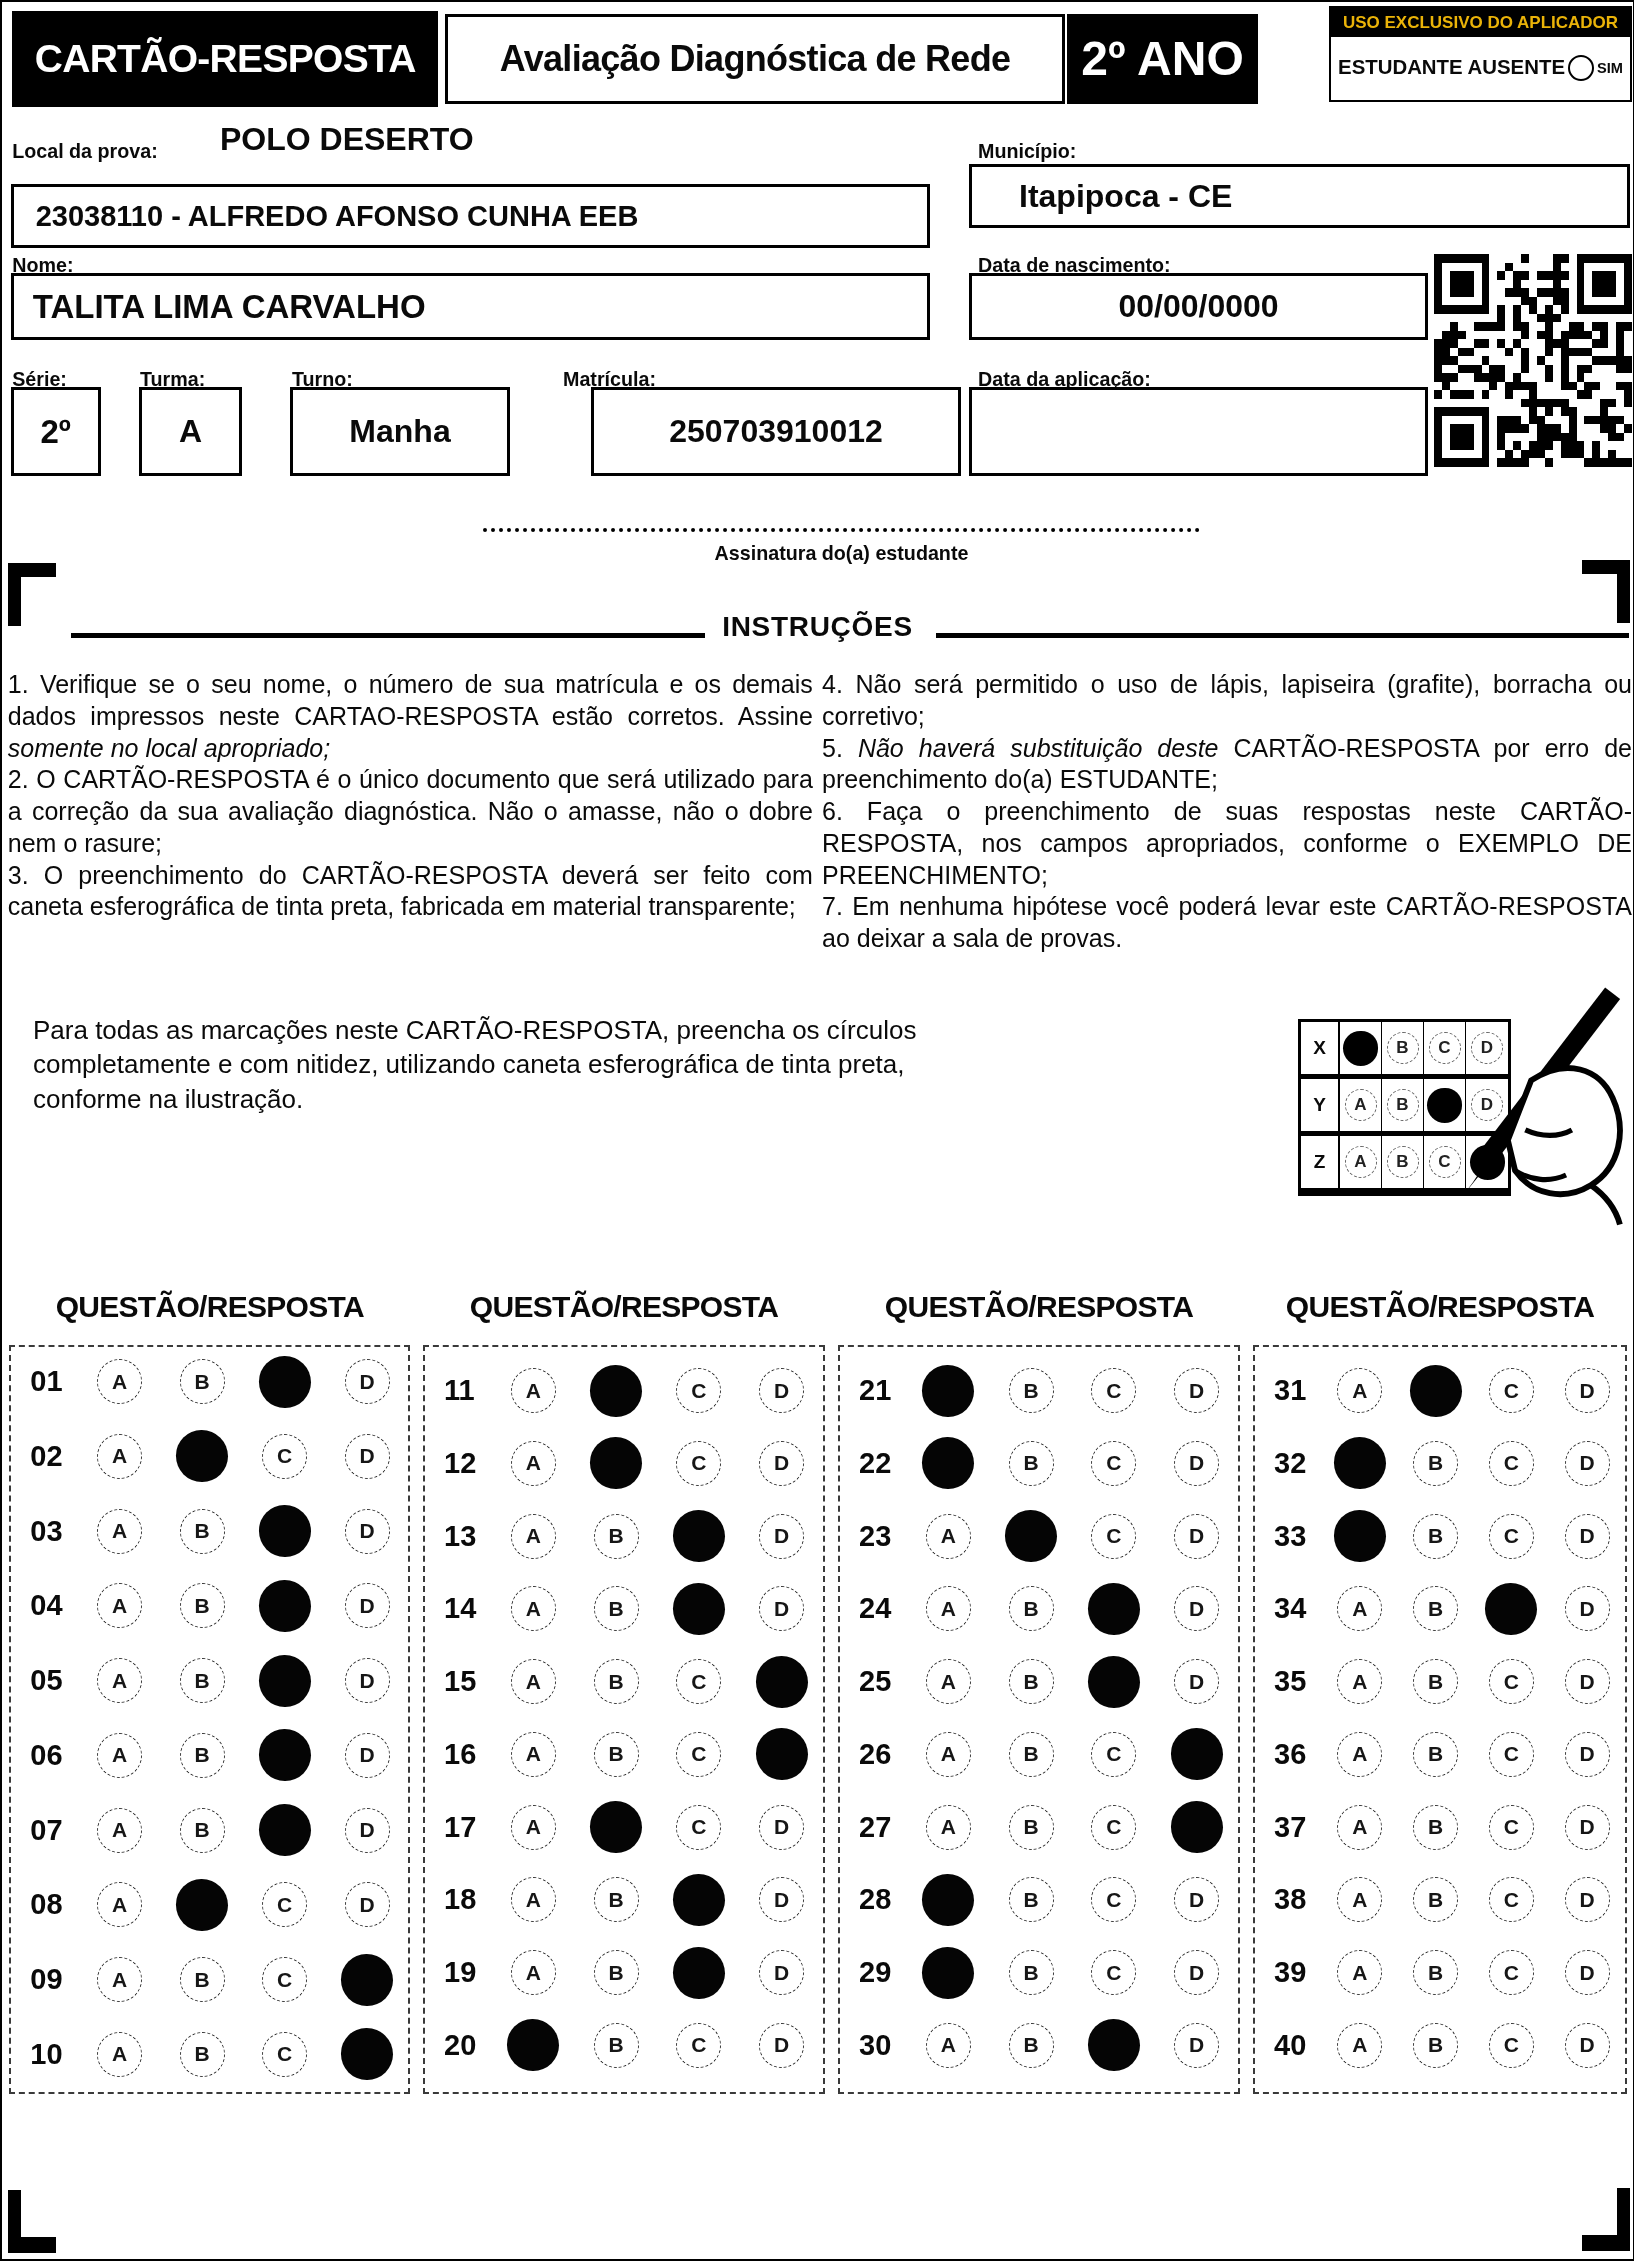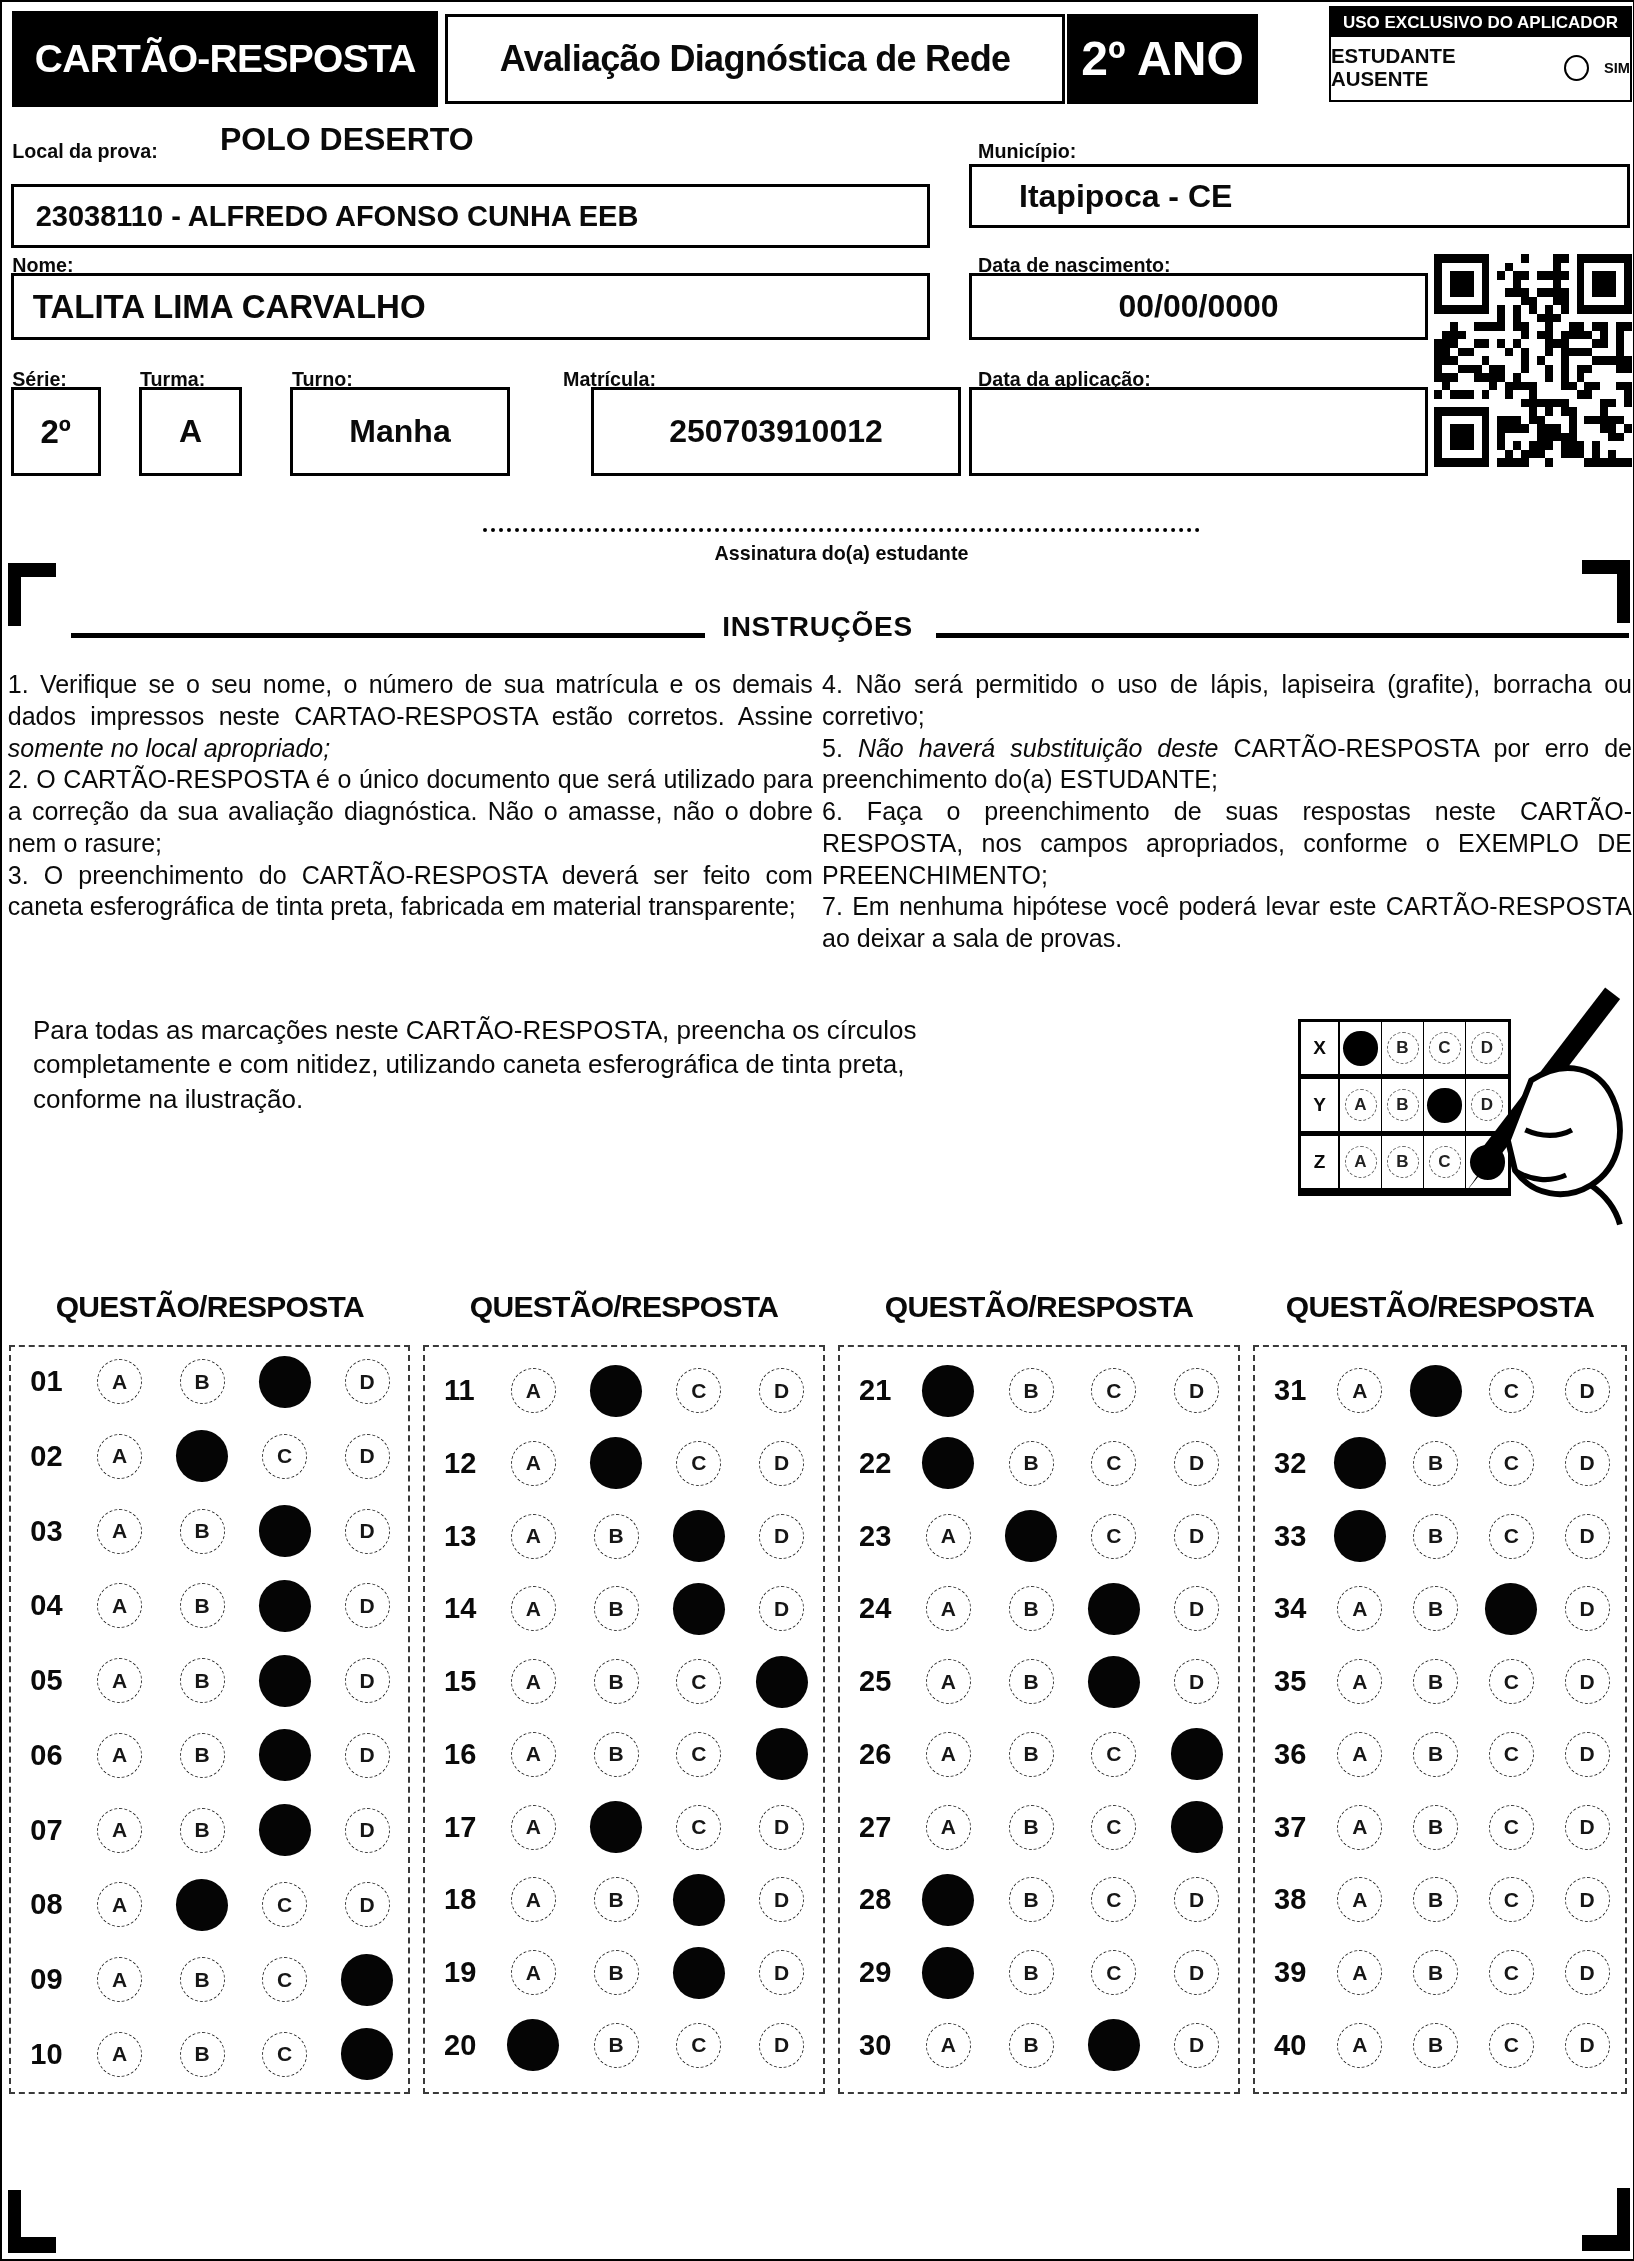"USO EXCLUSIVO DO APLICADOR" .h-appl-top { color: #ffffff -> #eab308 }
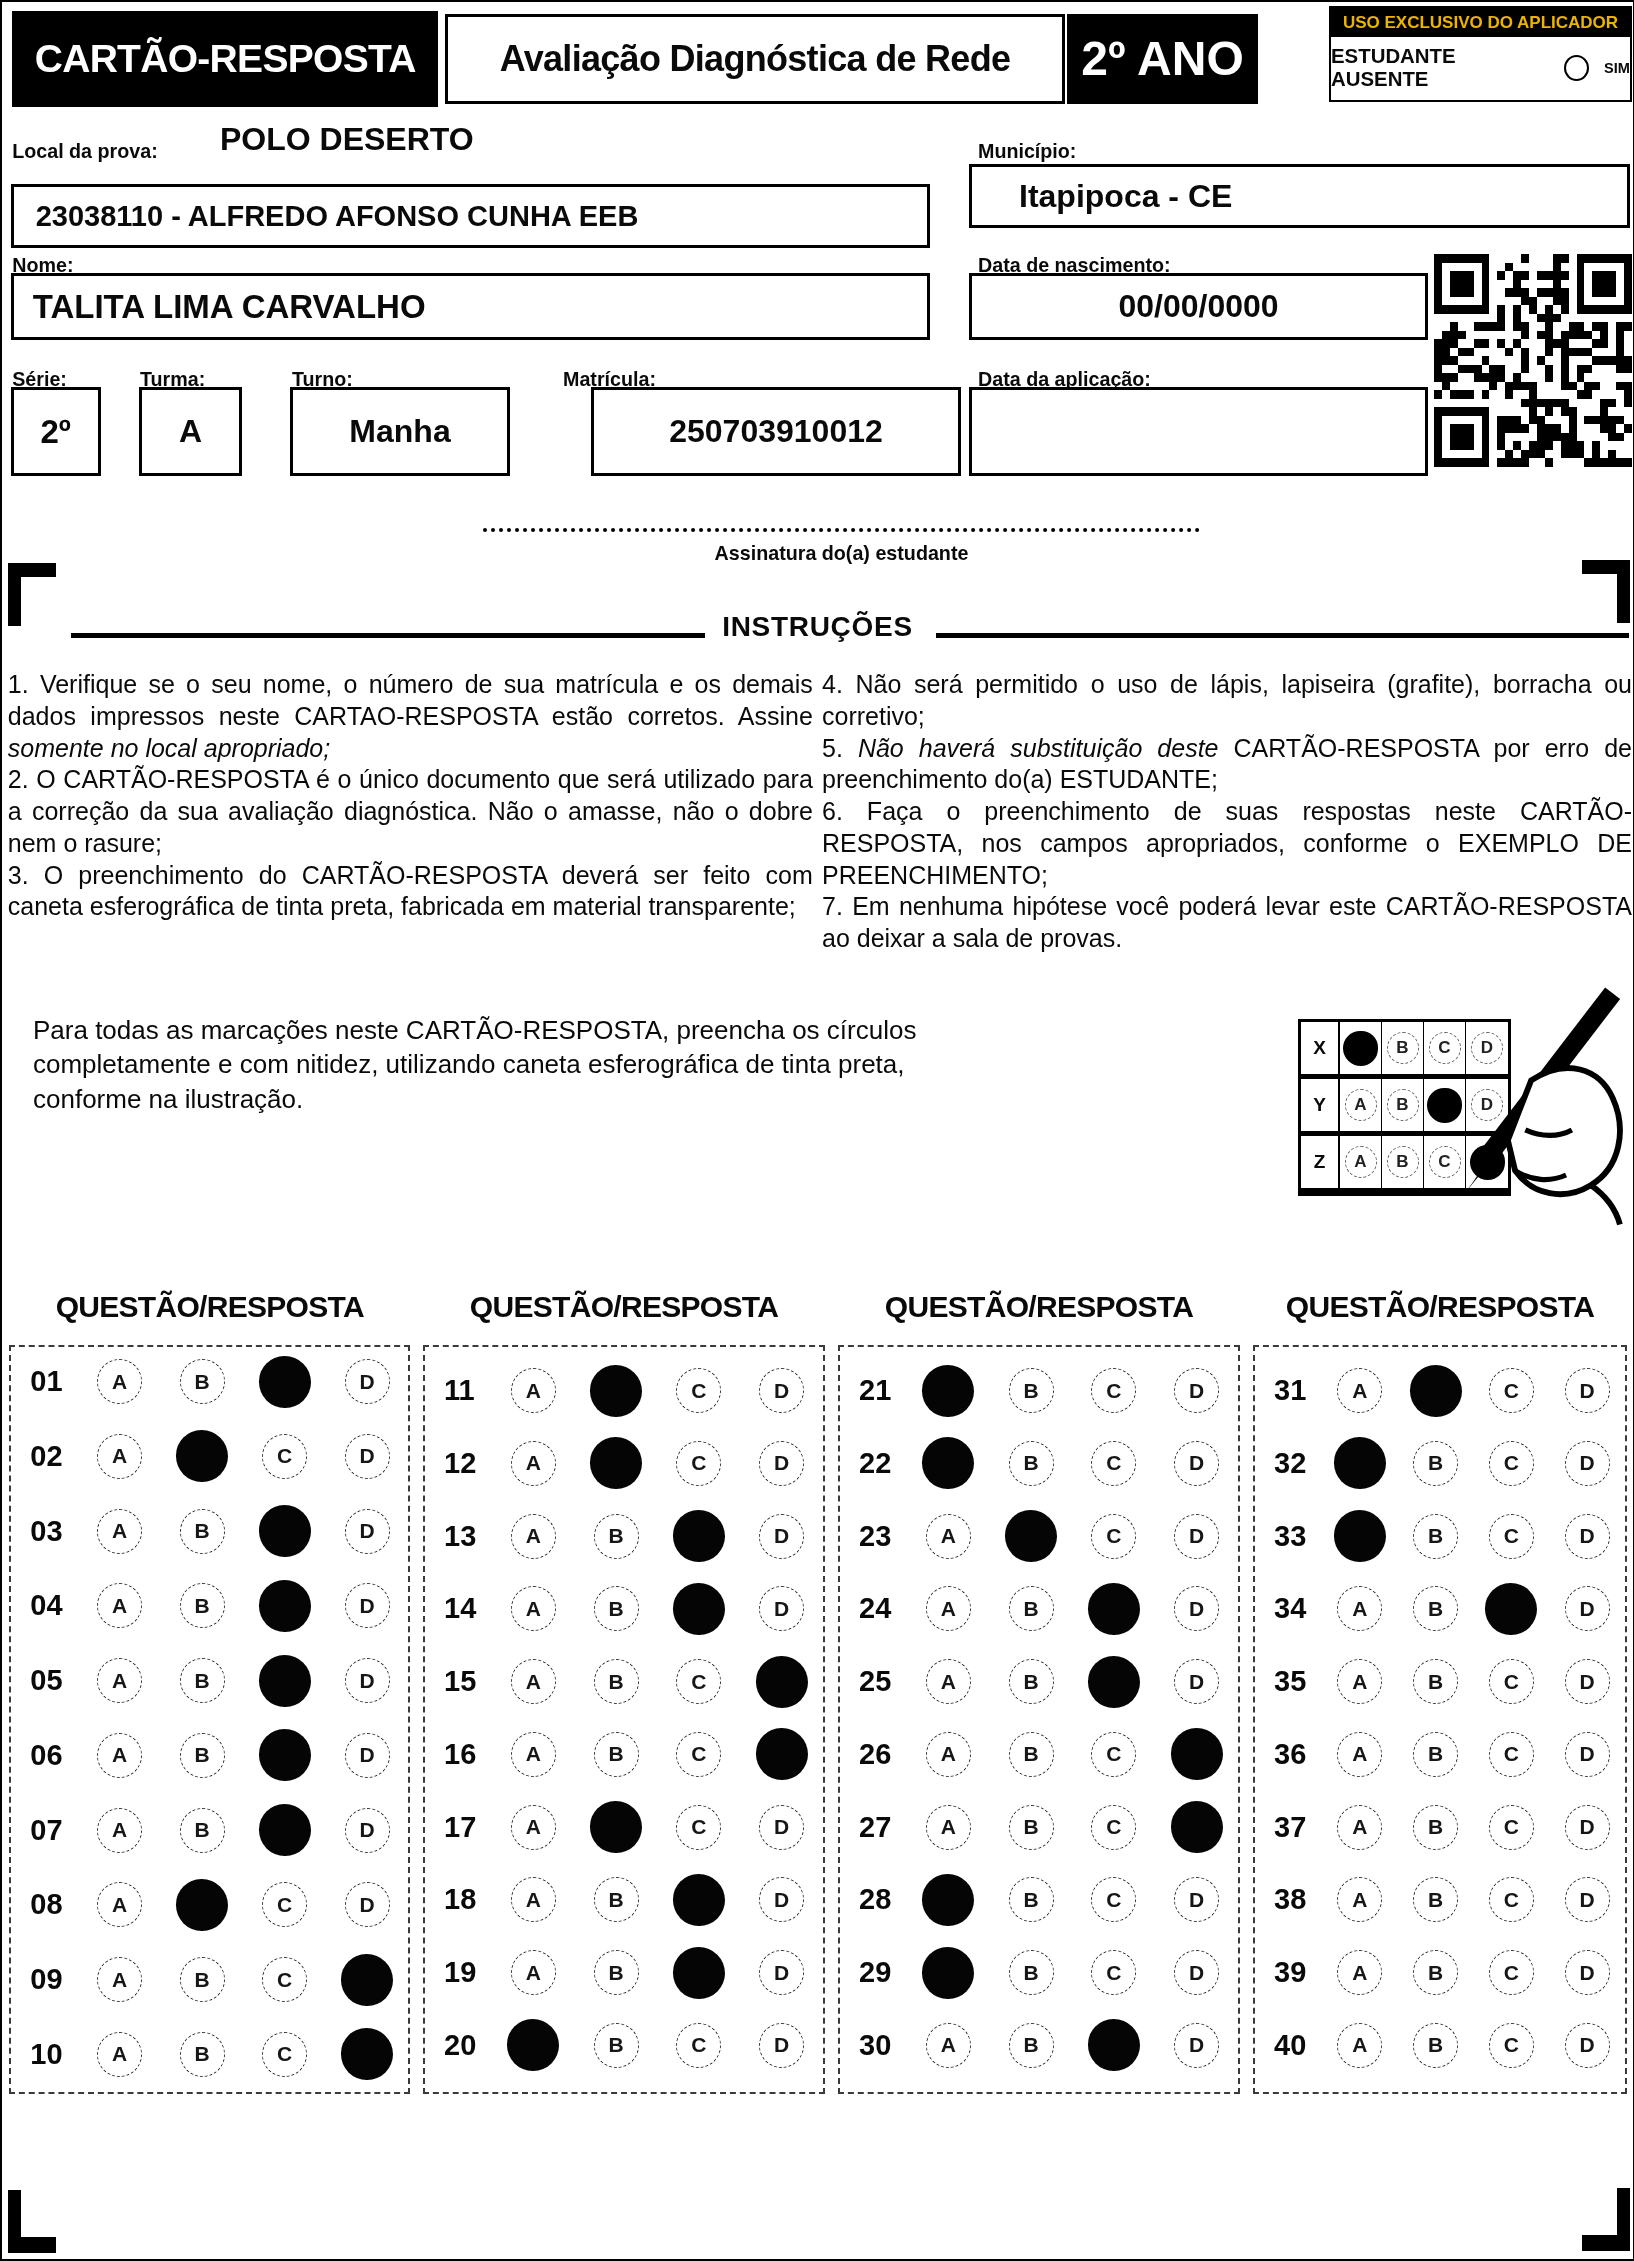"ESTUDANTE AUSENTE" .h-appl-bot { gap: 15px -> 3px }
